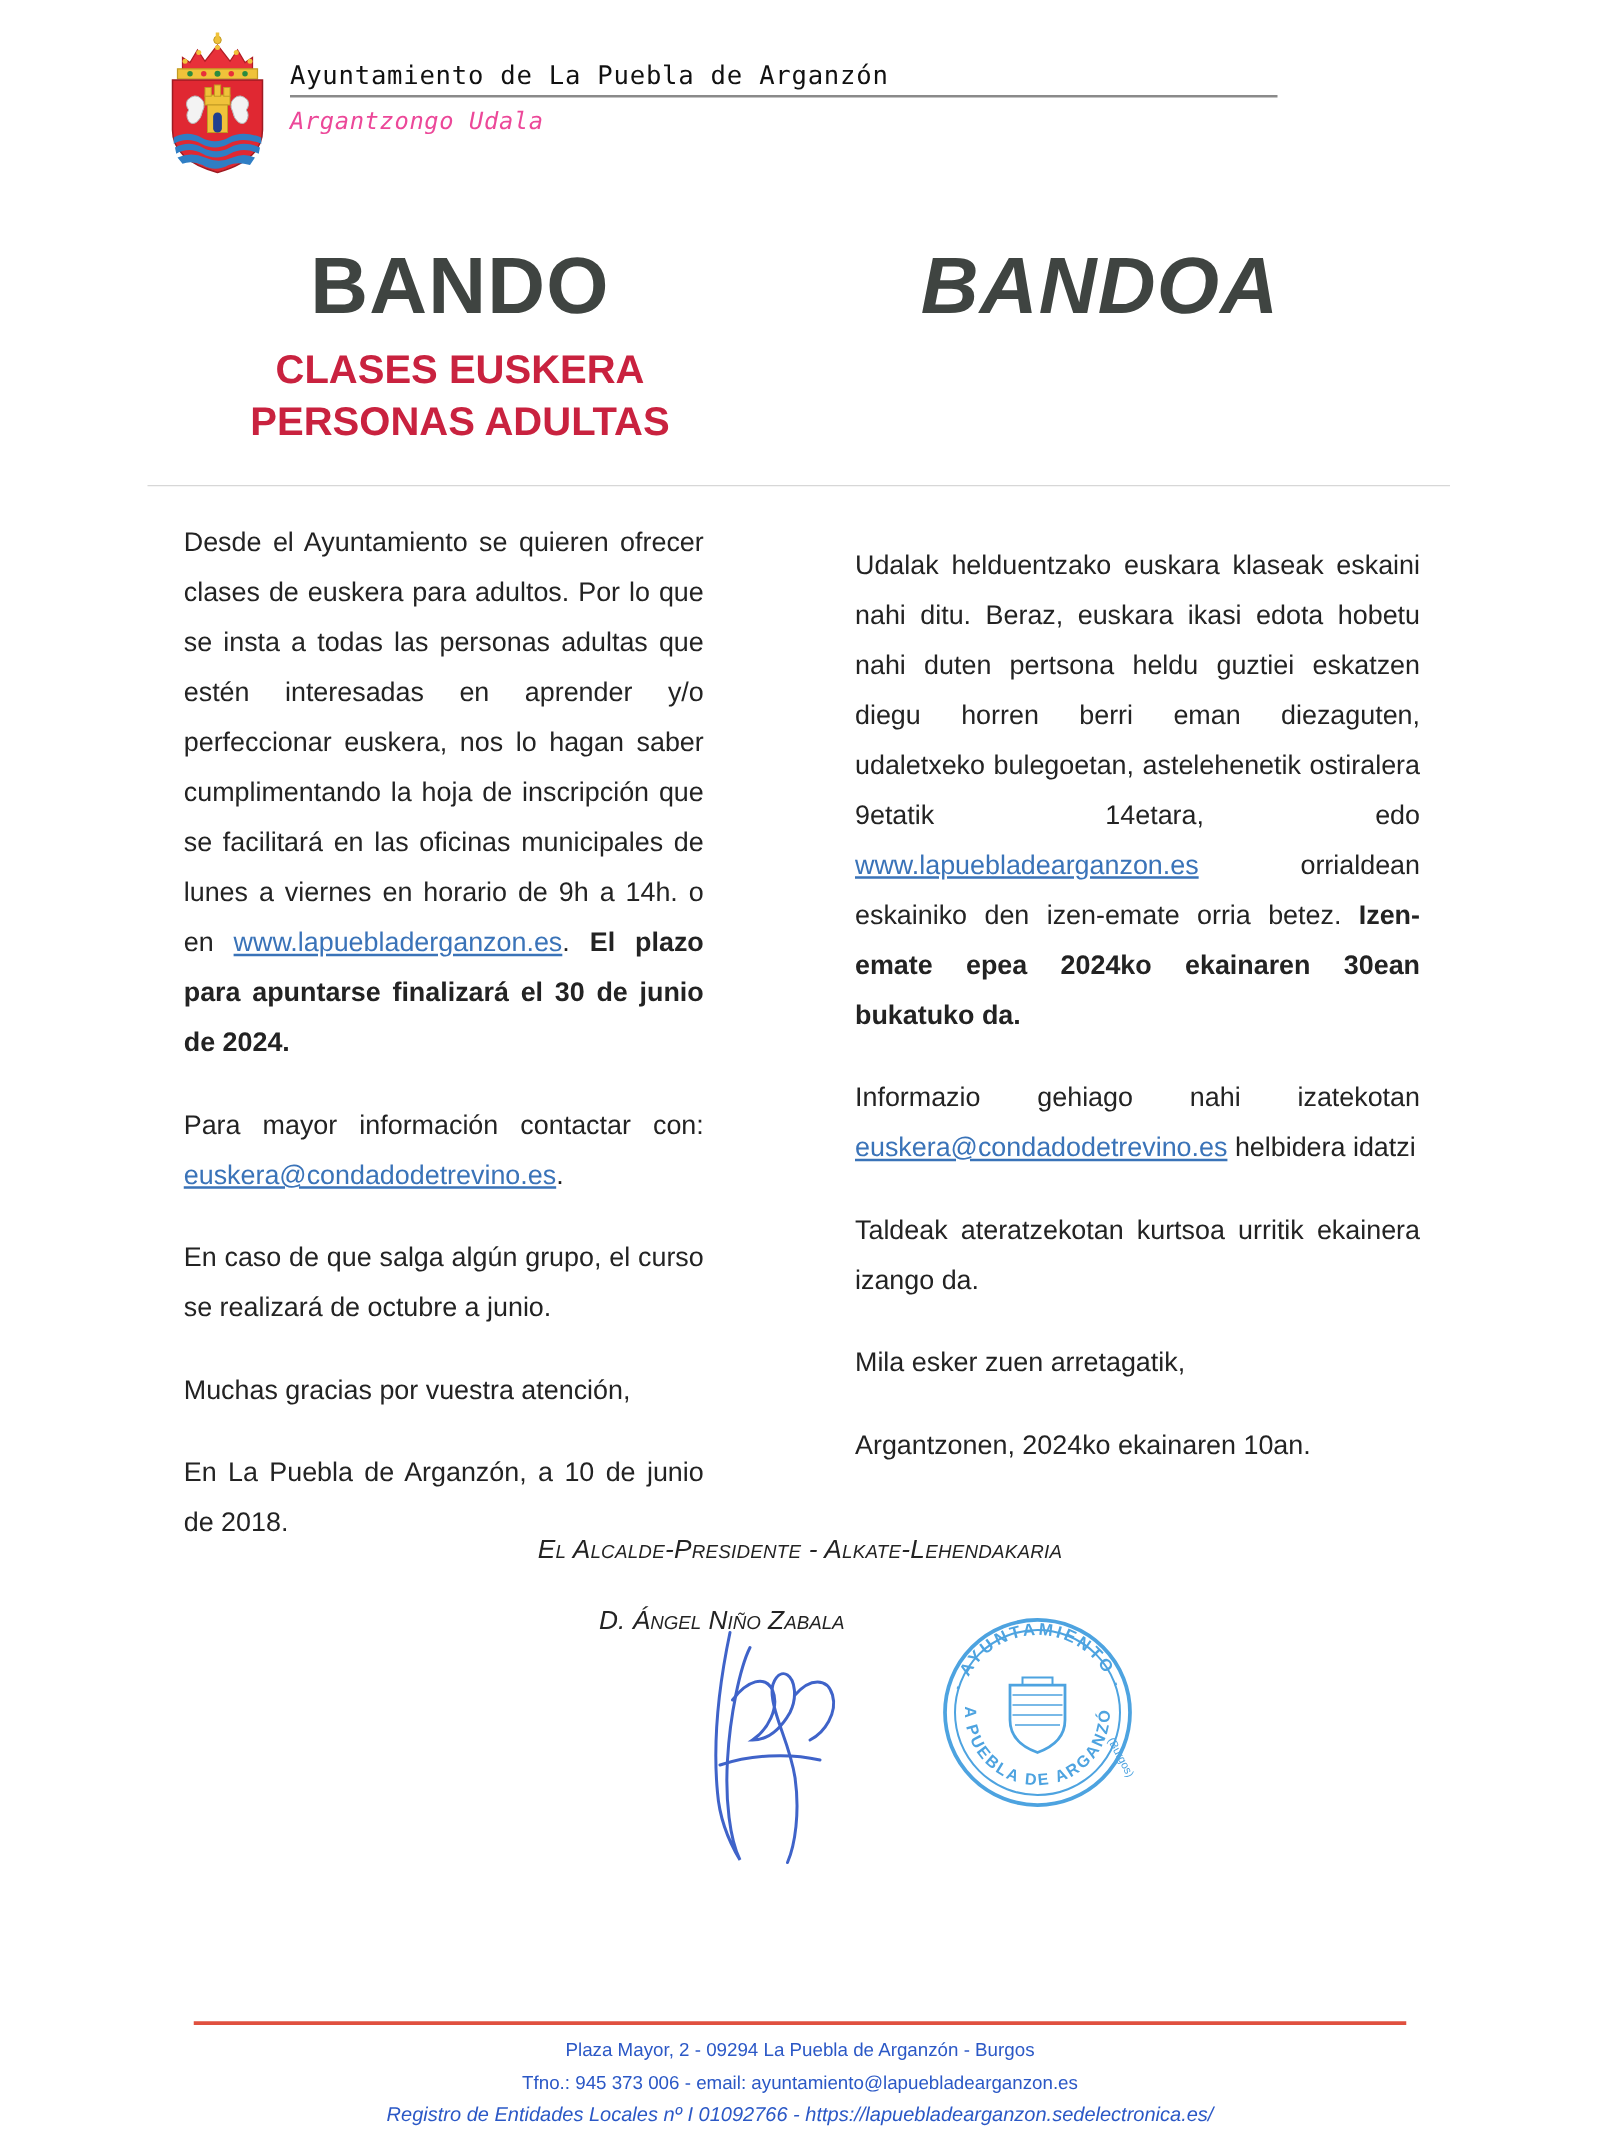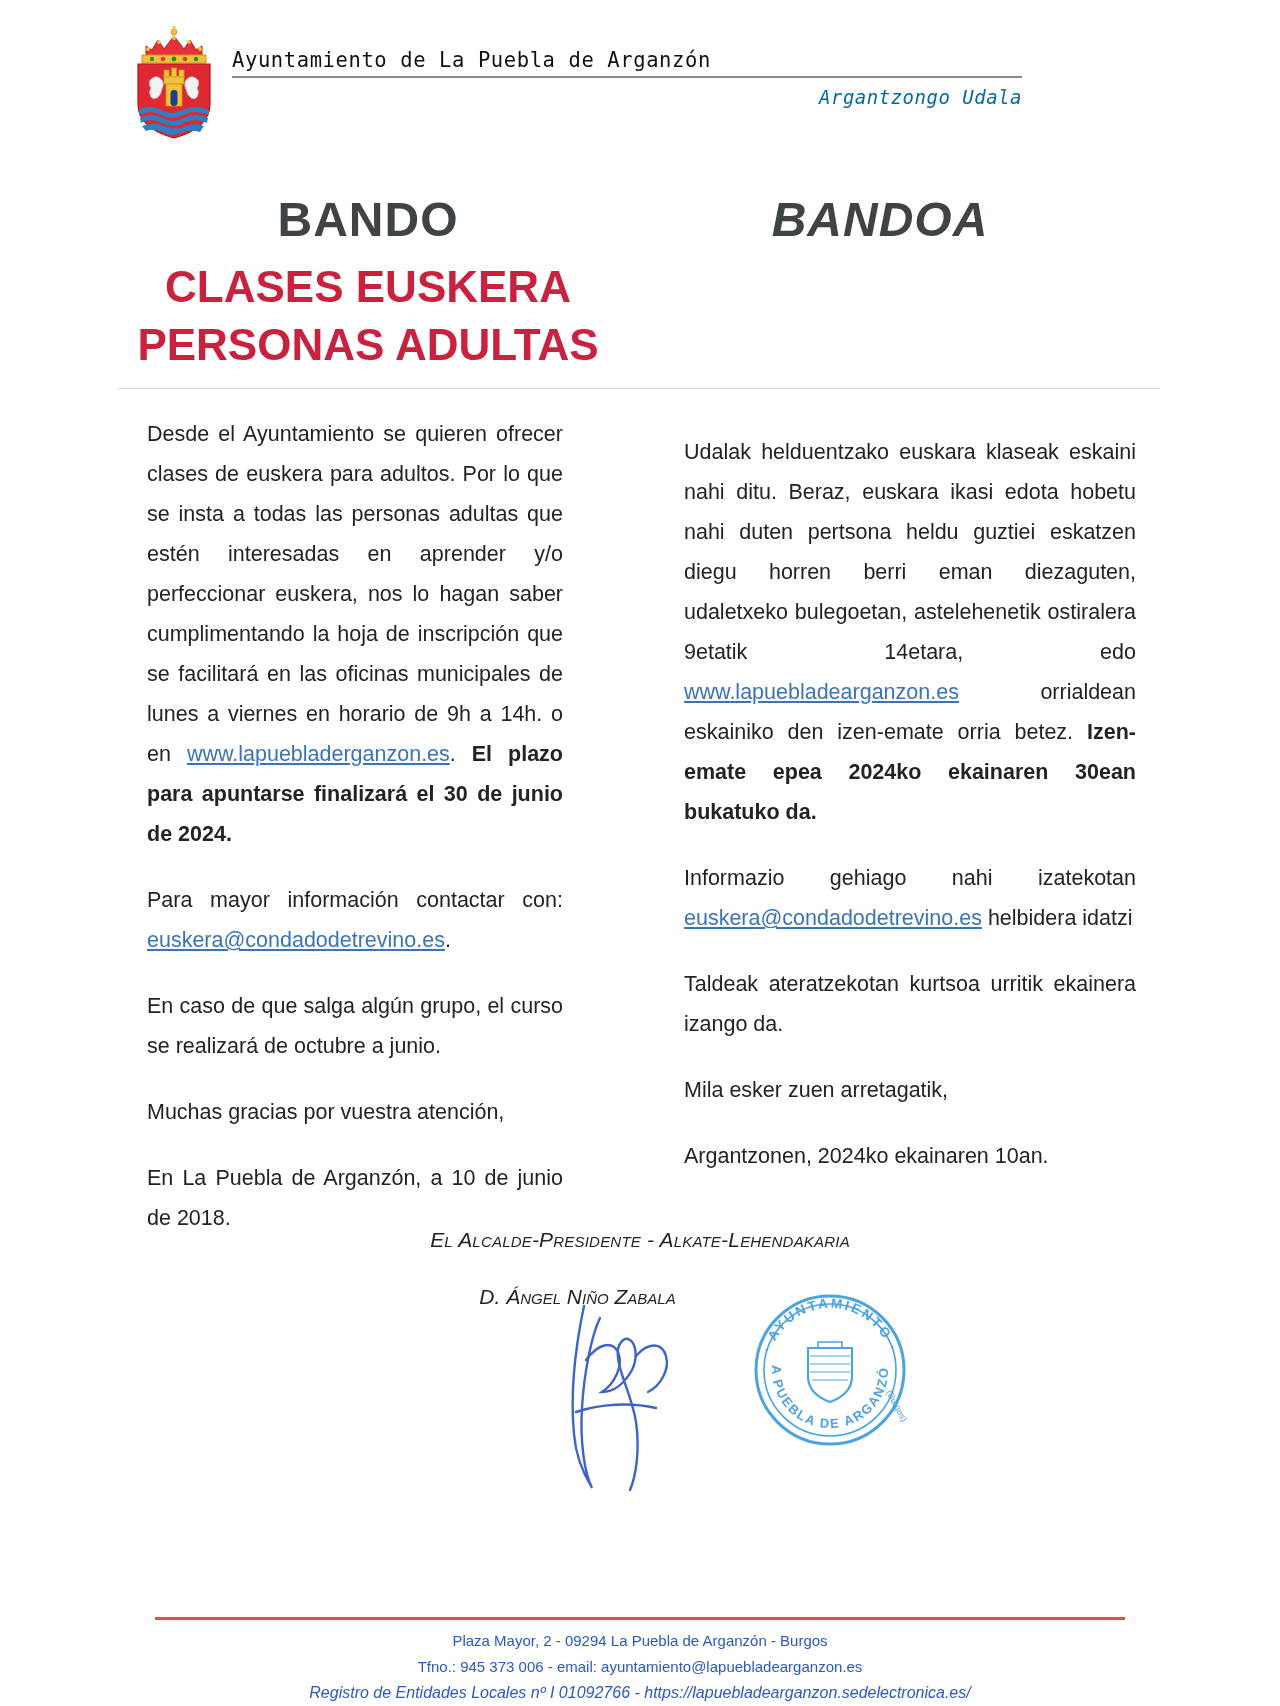"Argantzongo Udala" .header-line-eu { color: #0369a1 -> #ec4899; text-align: right -> left }
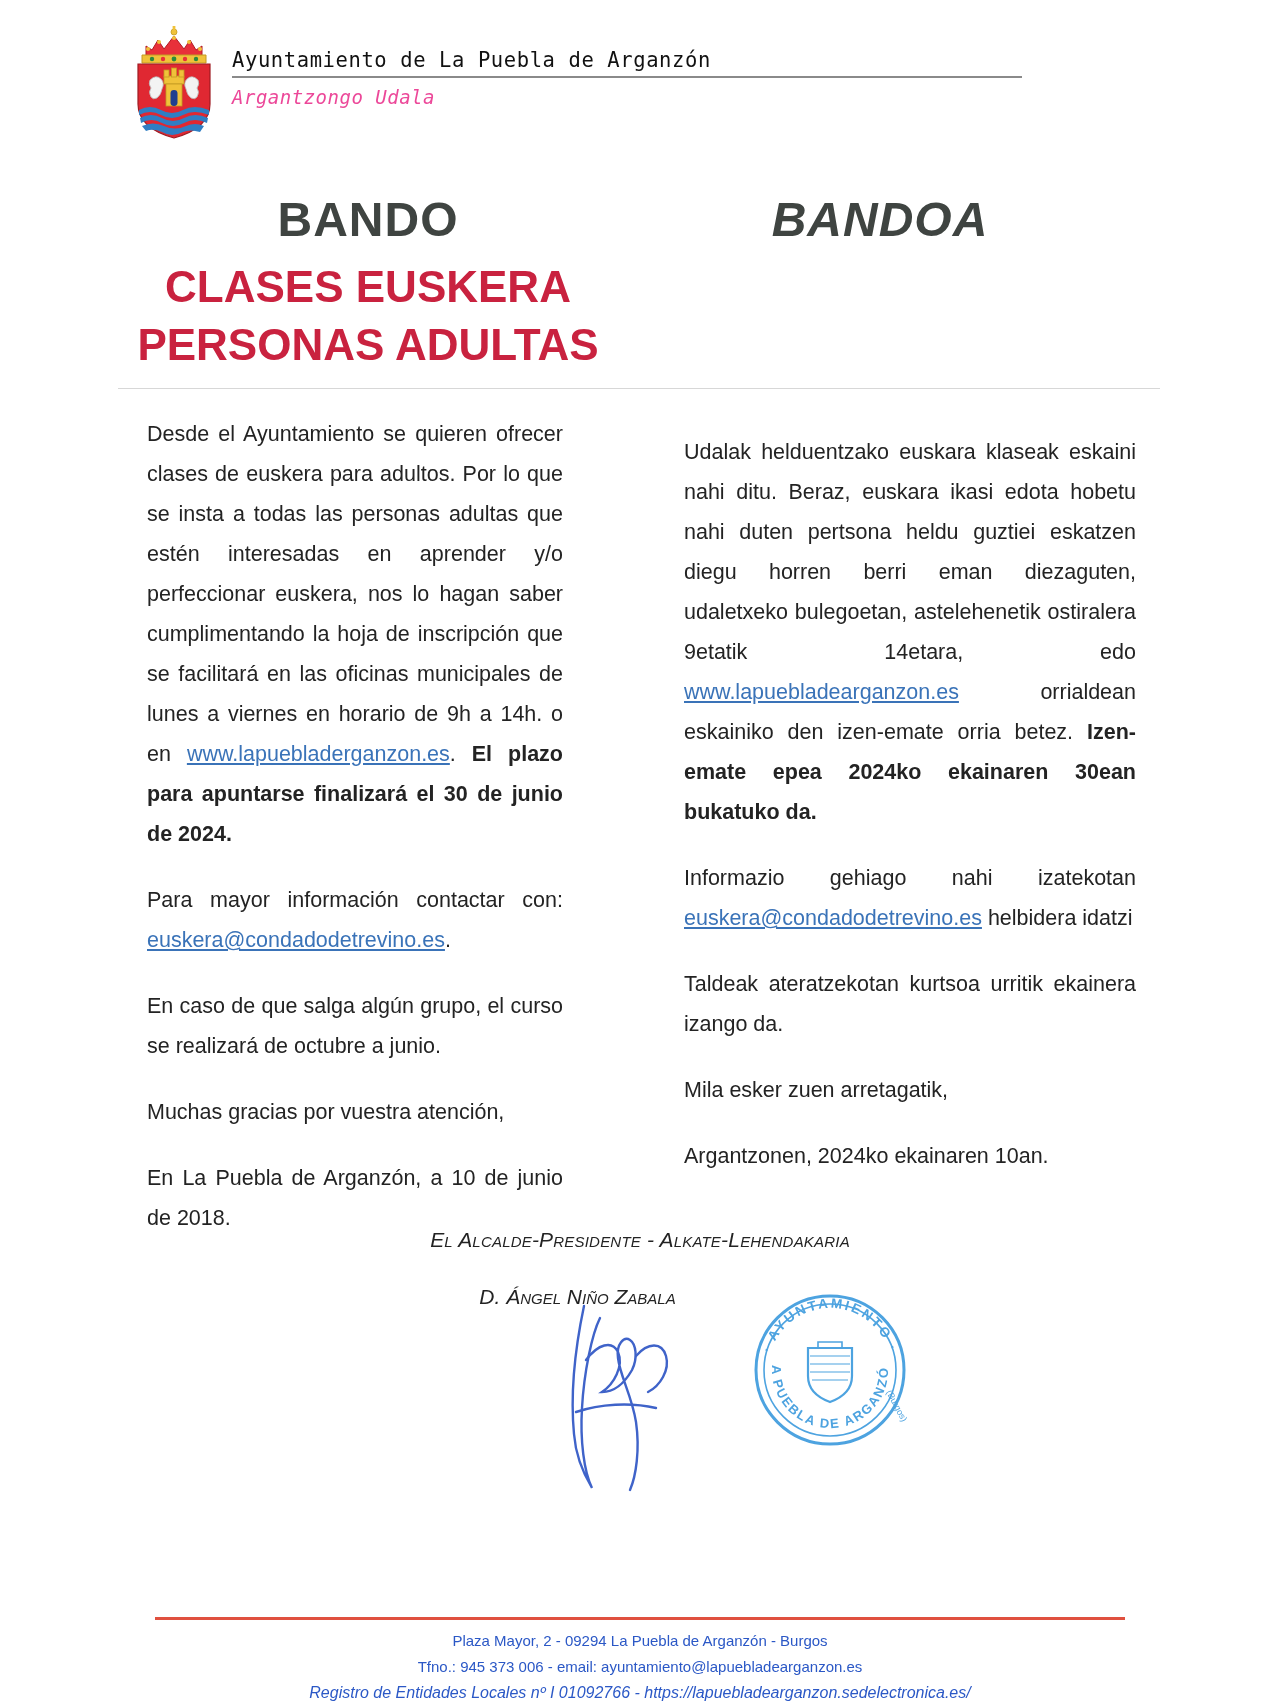"BANDO" .bando { font-size: 48px -> 64px }
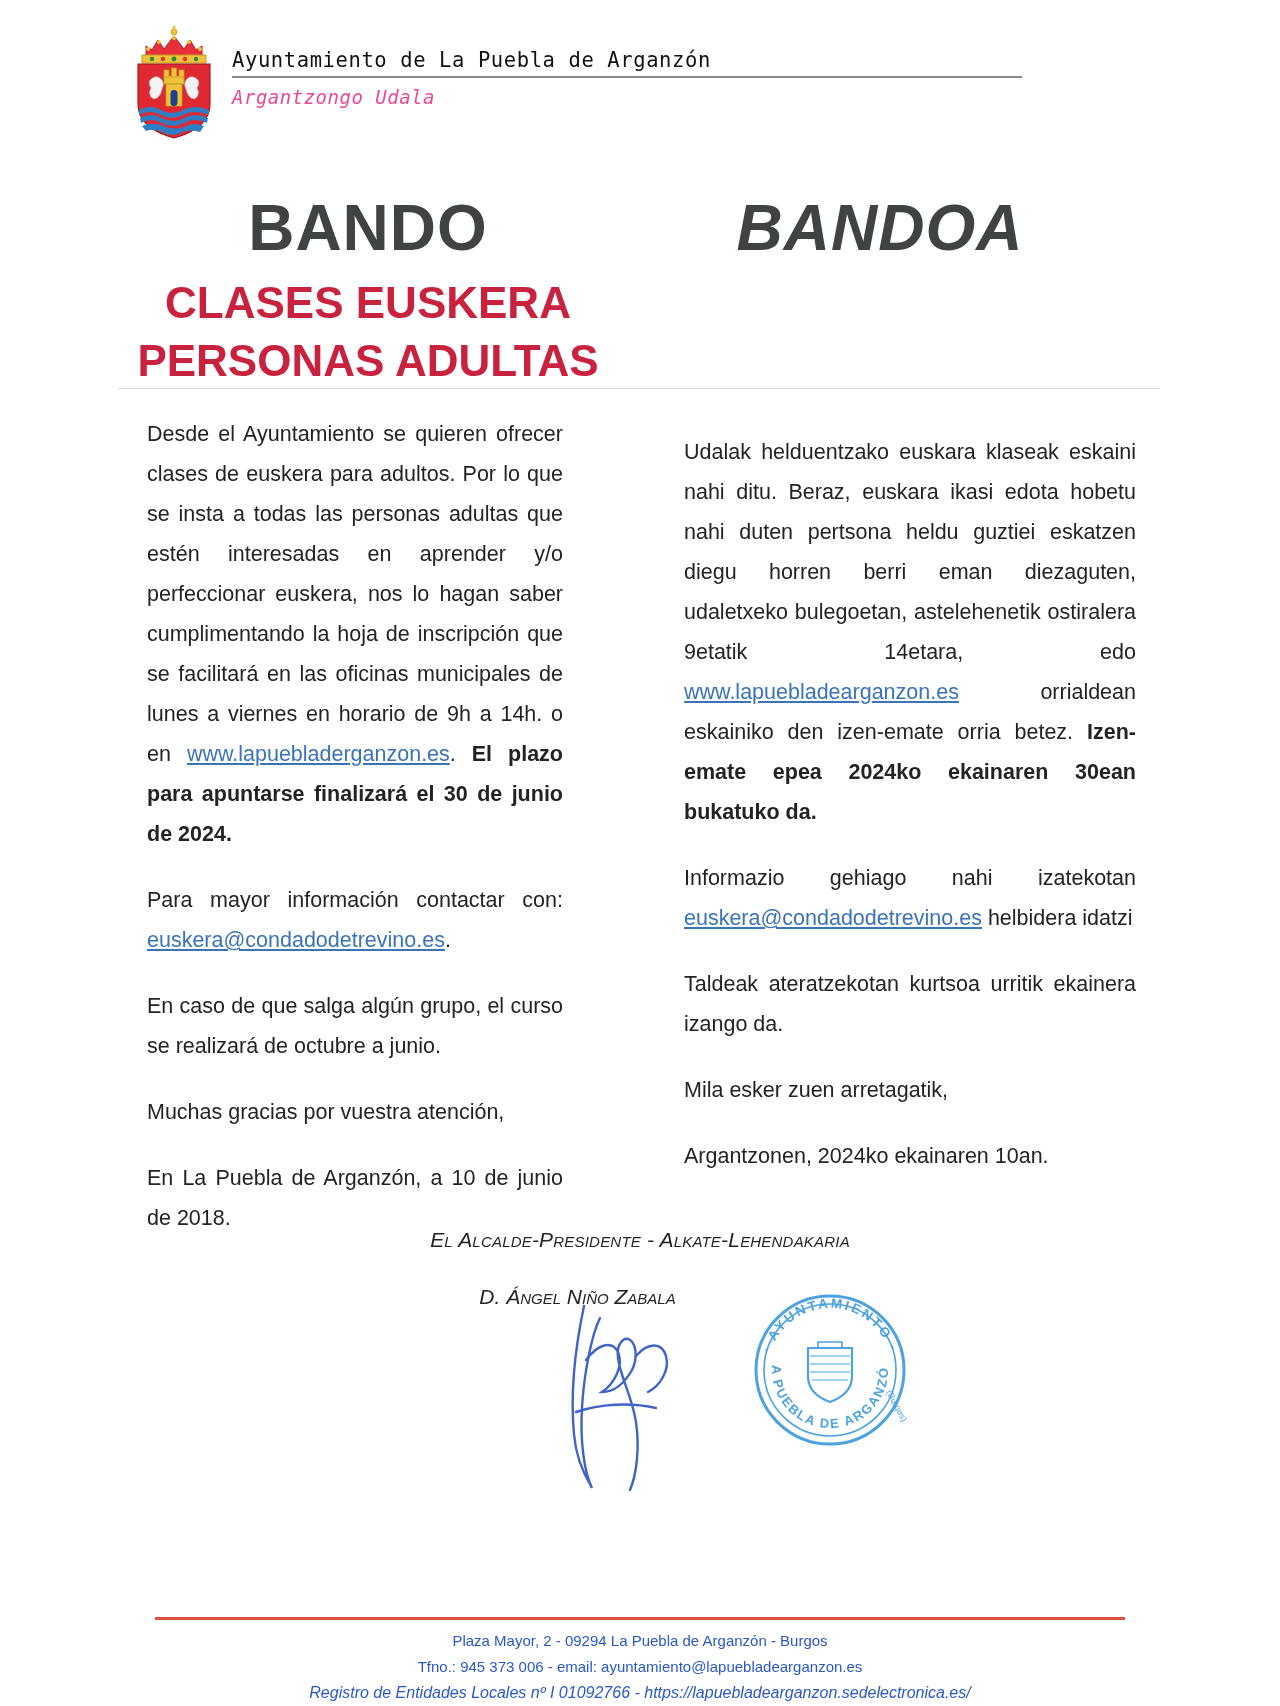"CLASES EUSKERA" .subtitle { font-size: 44px -> 32px }
